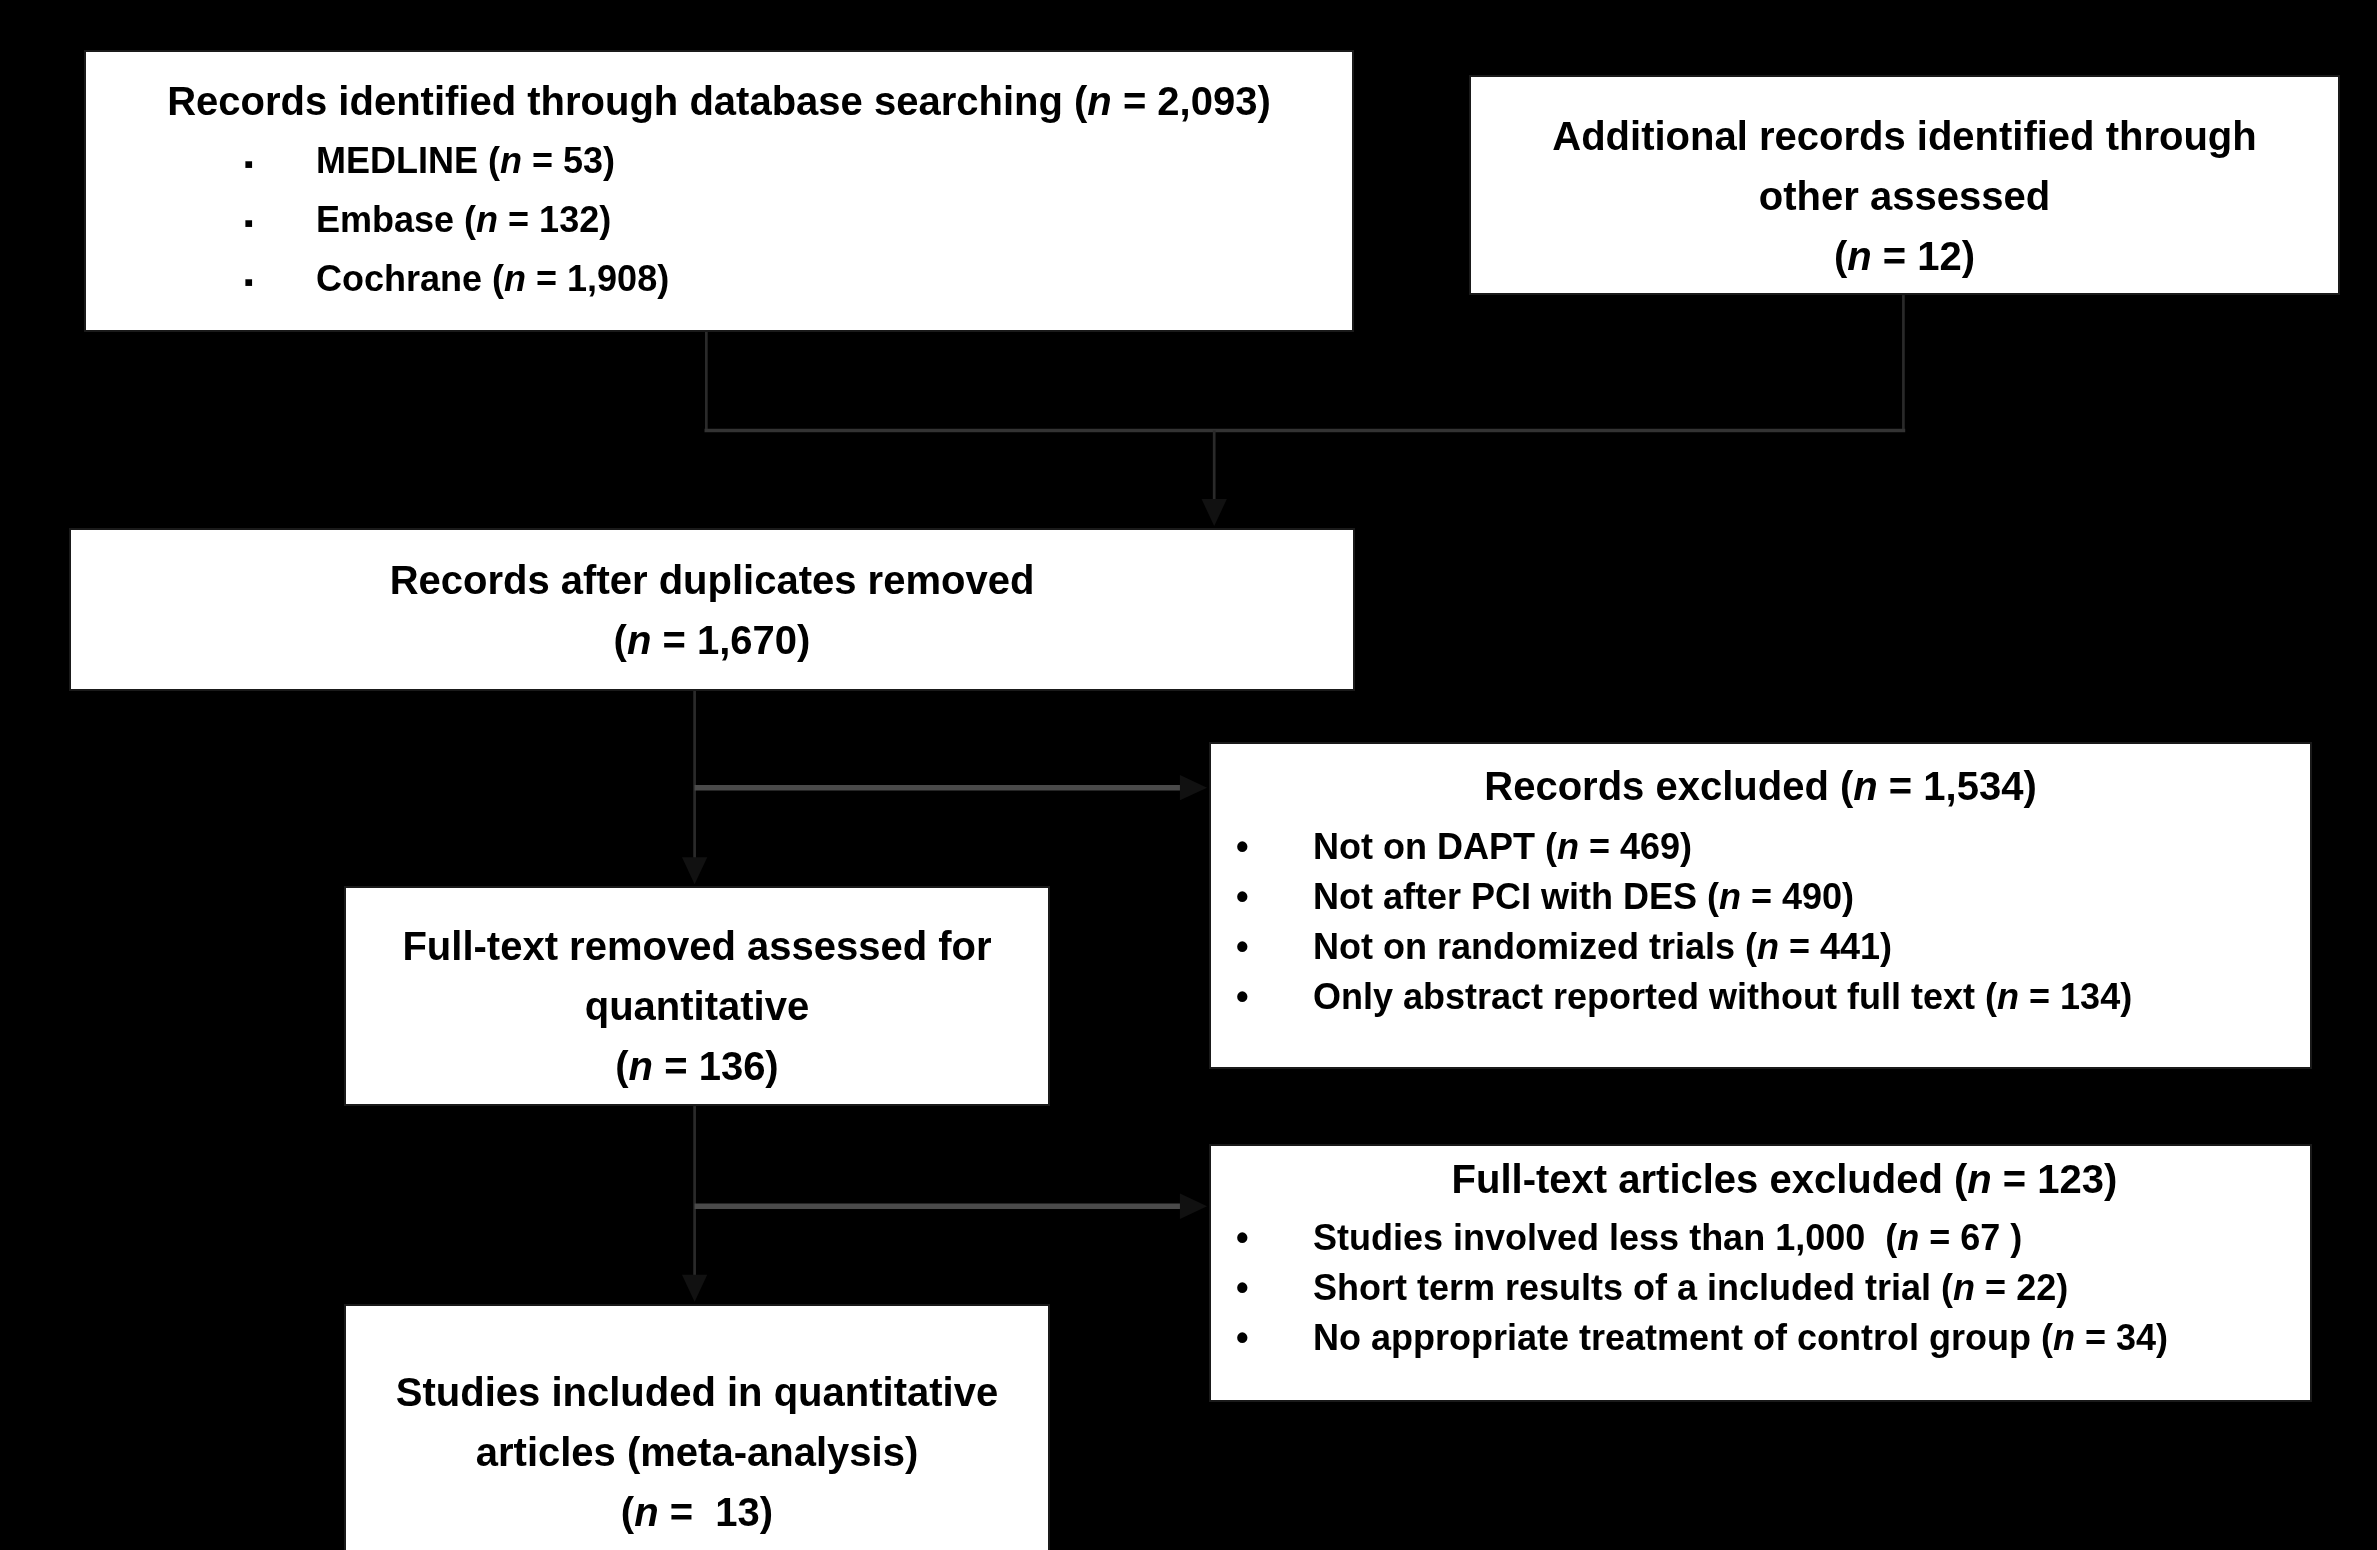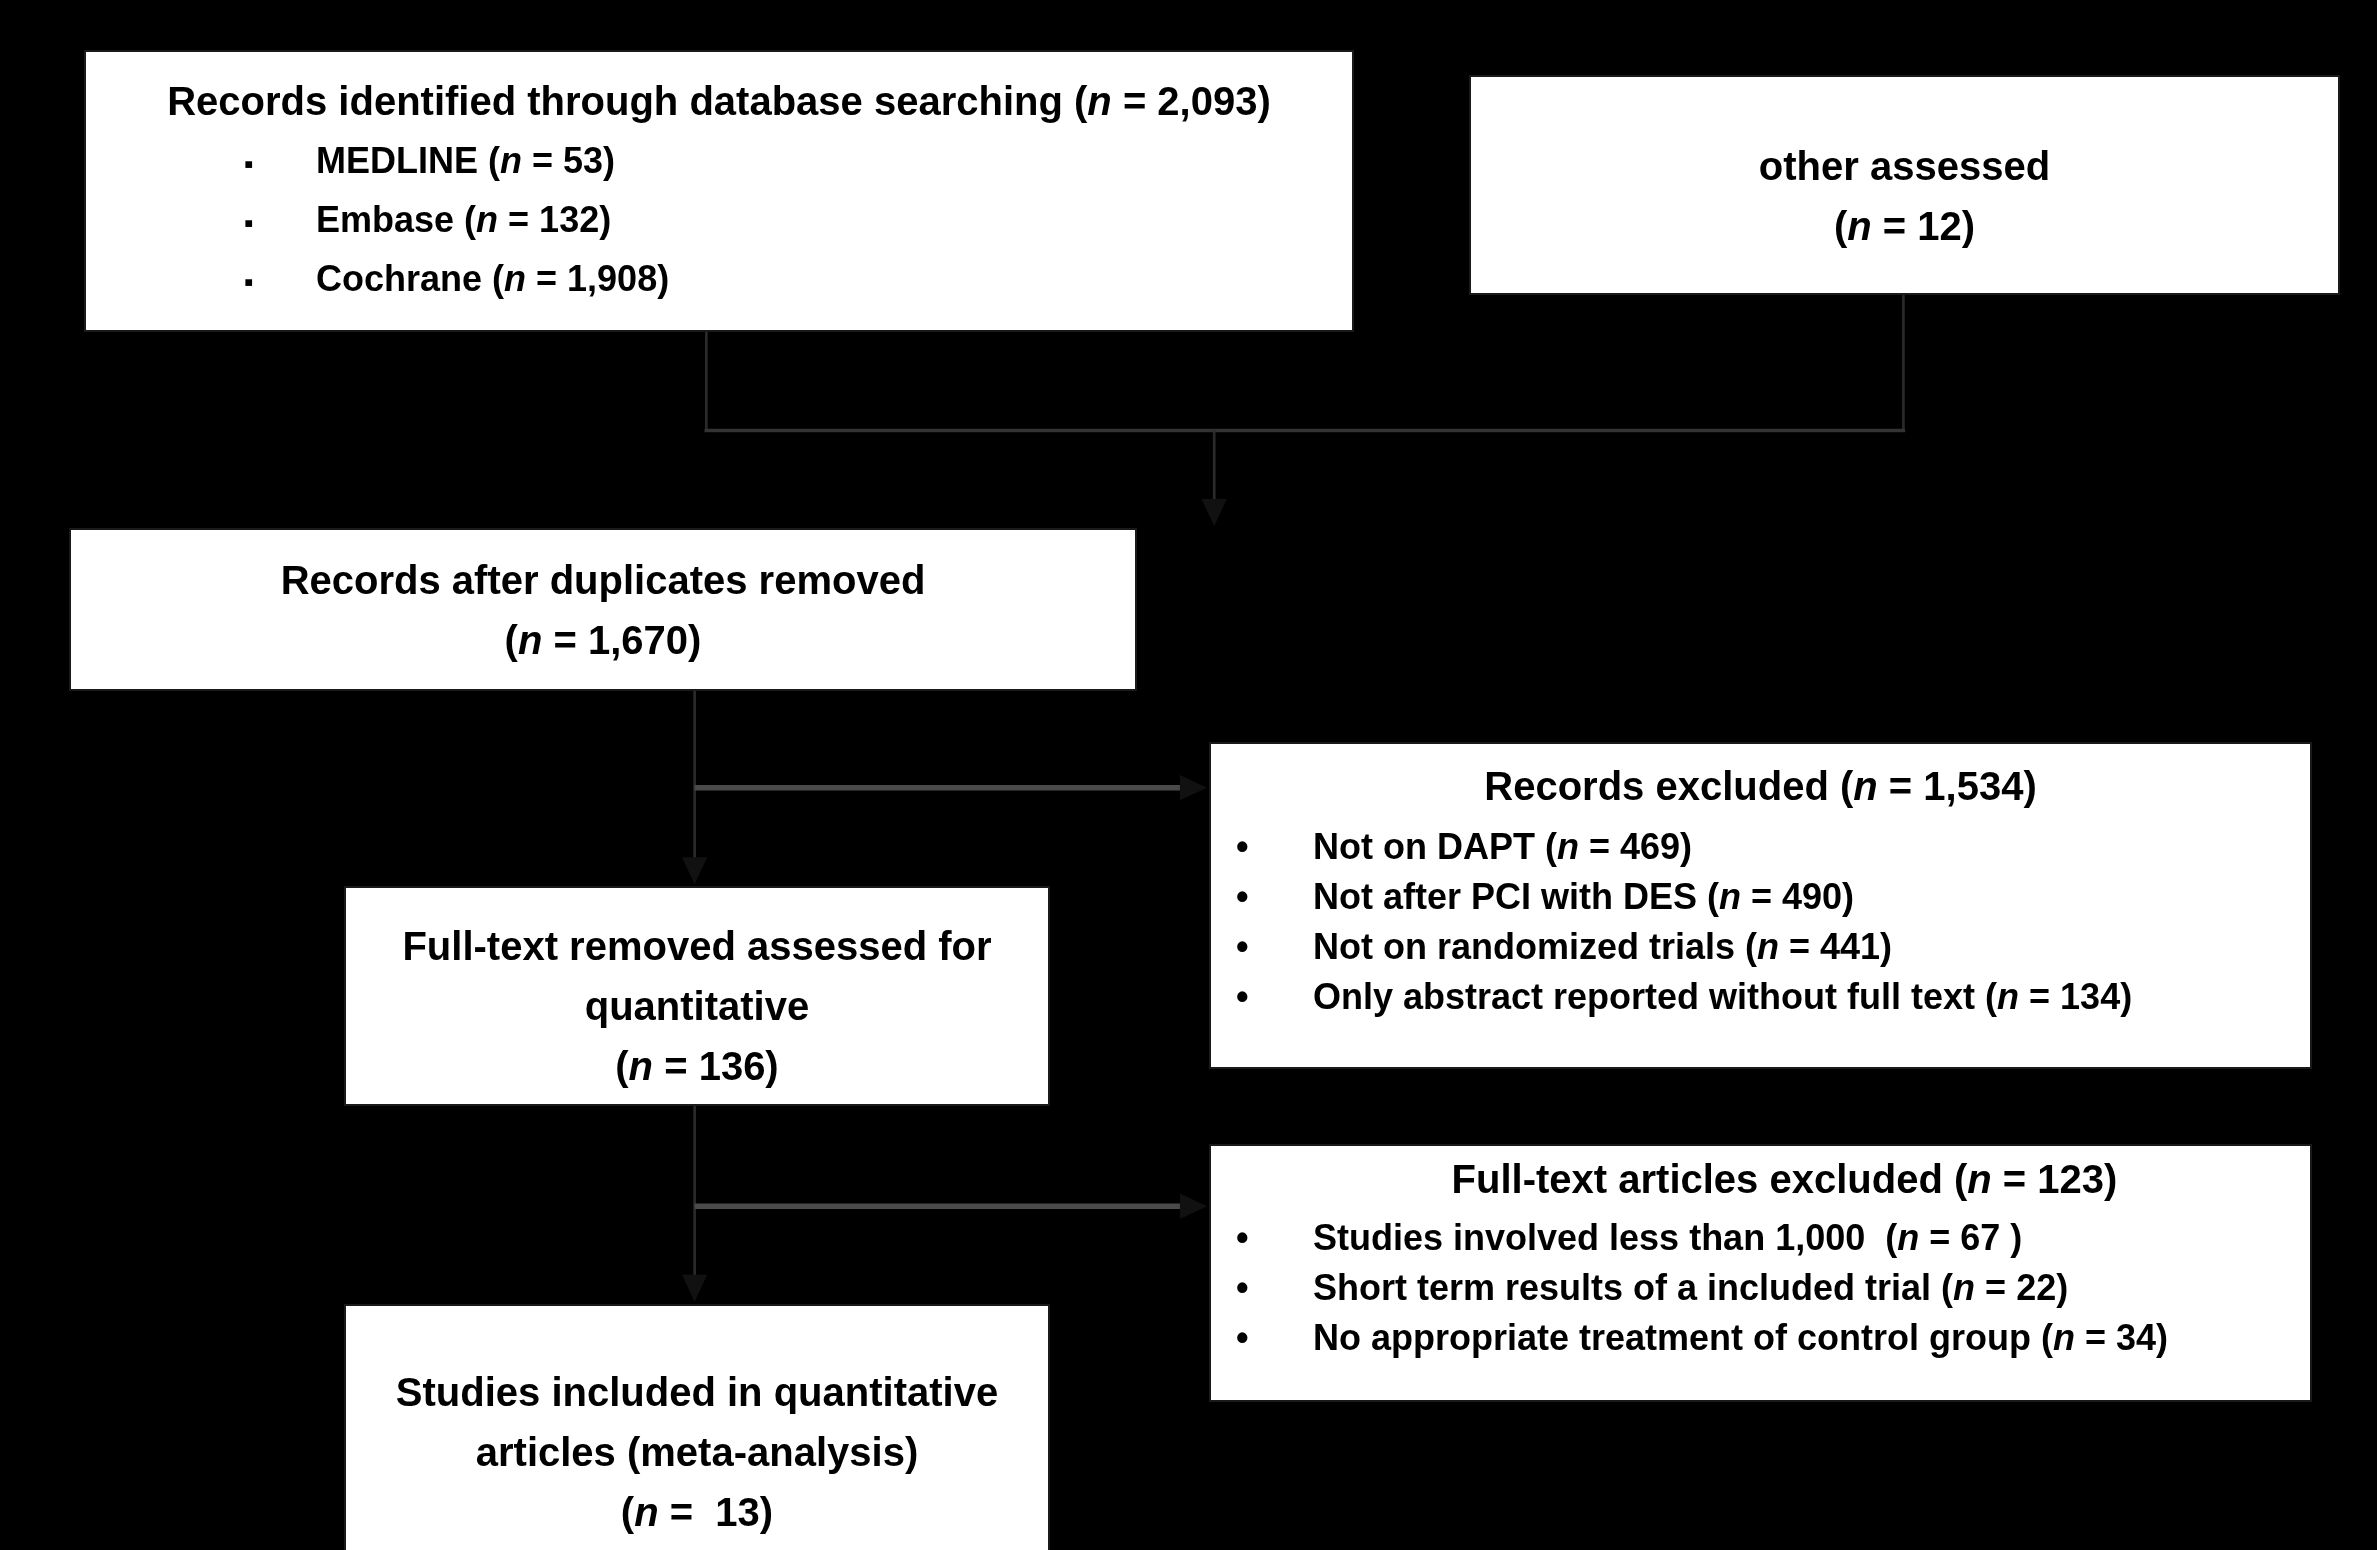"Additional records identified through" div.cline { html: none -> <div>Additional records identified through</div> }
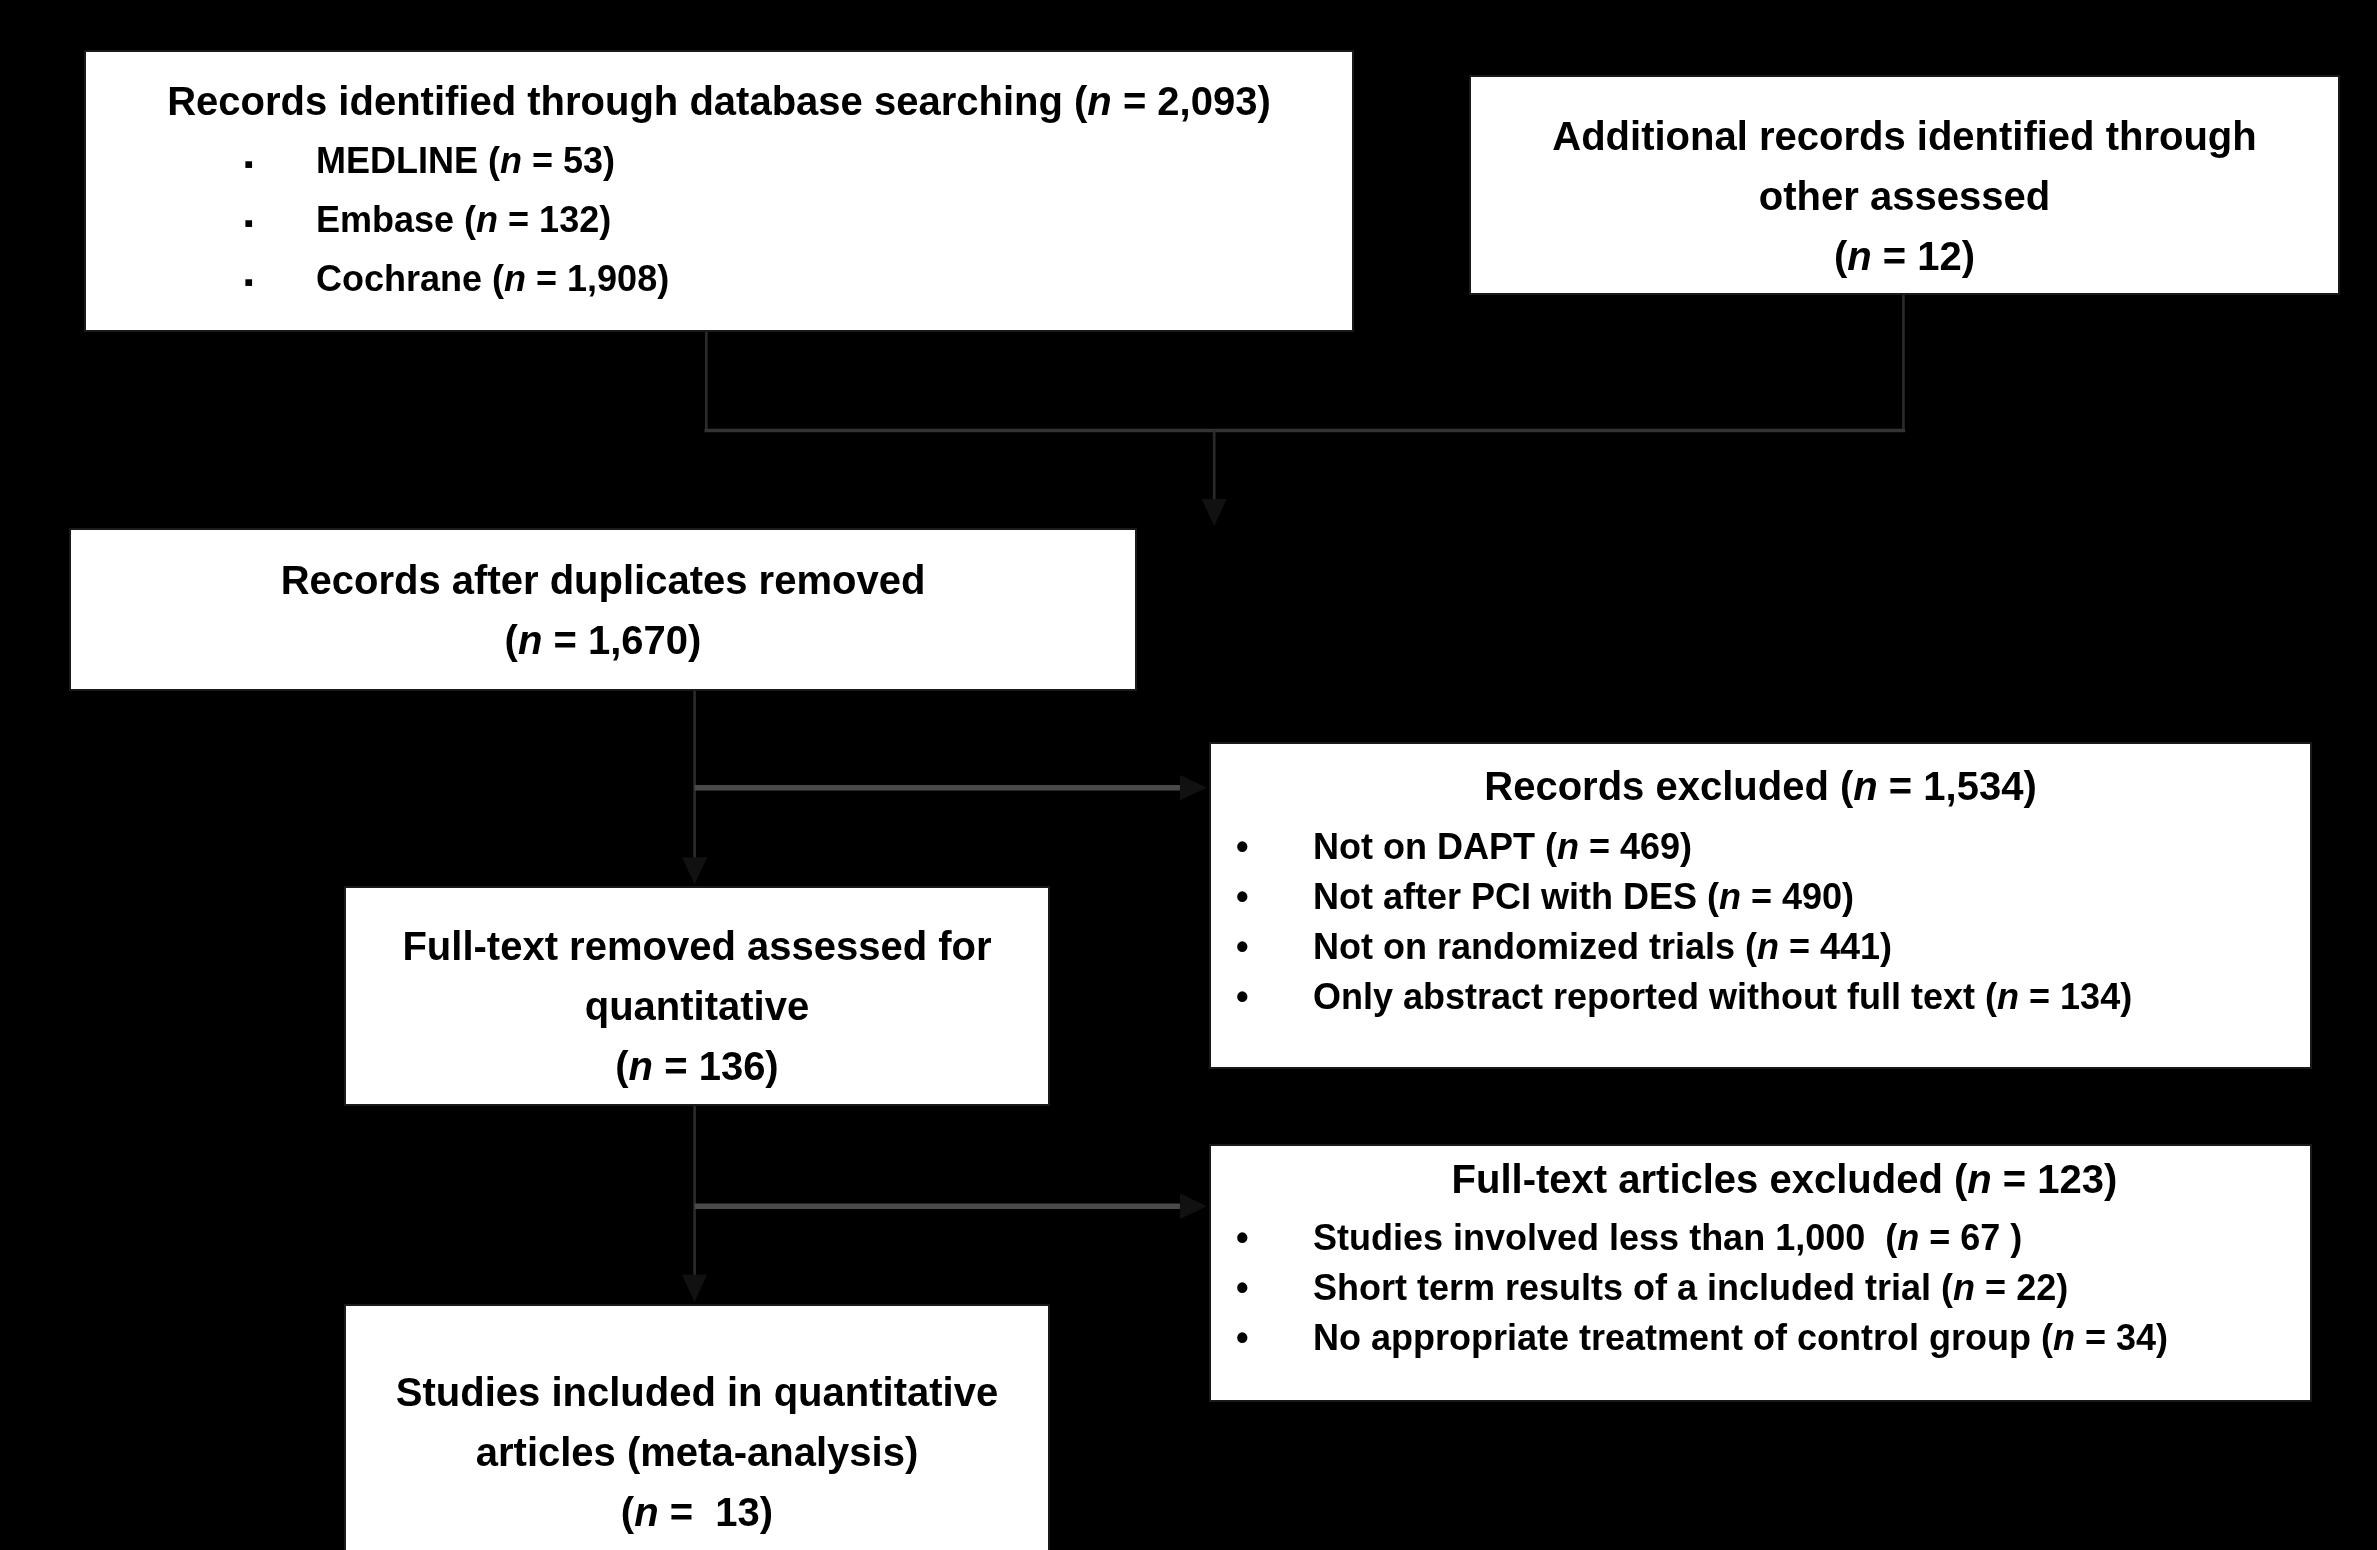"Records after duplicates removed" #b3 { width: 1068px -> 1286px }
